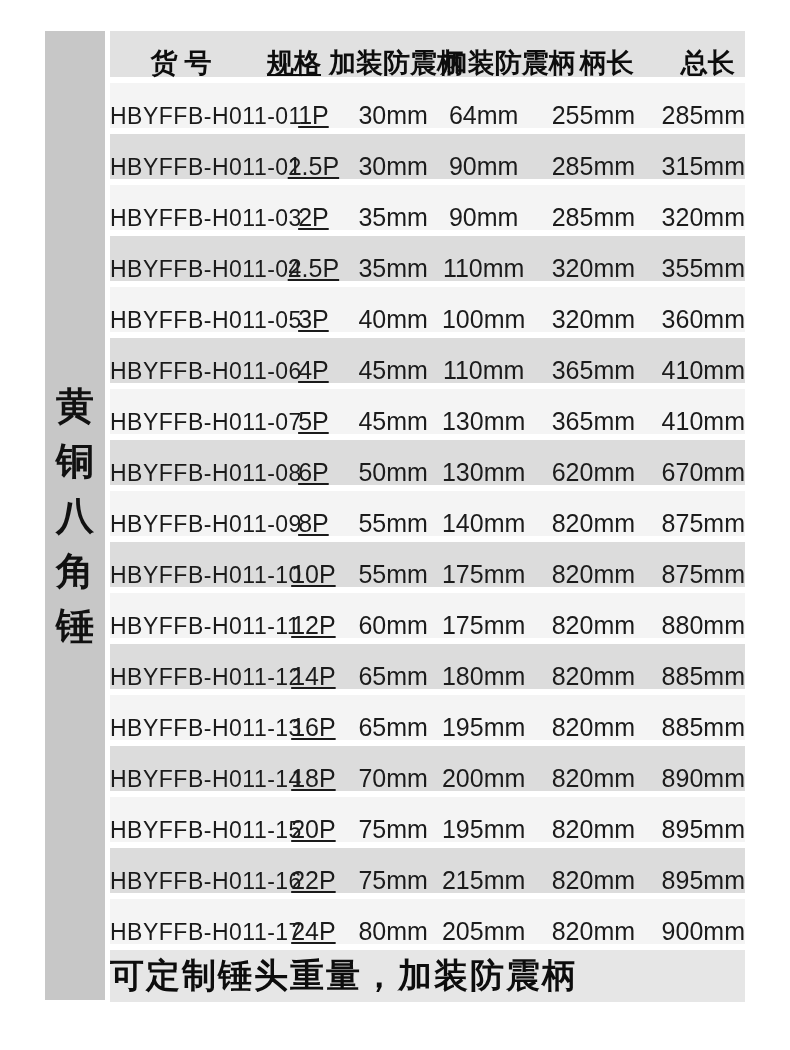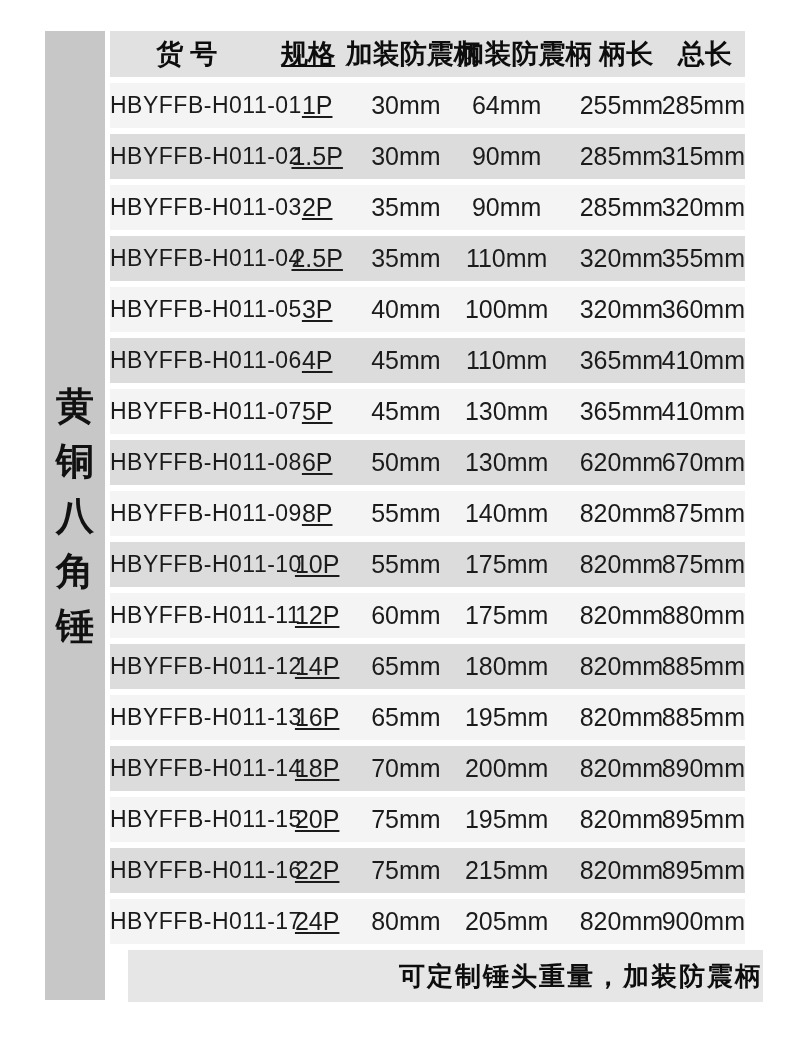"货号" .row { align-items: center -> flex-end }
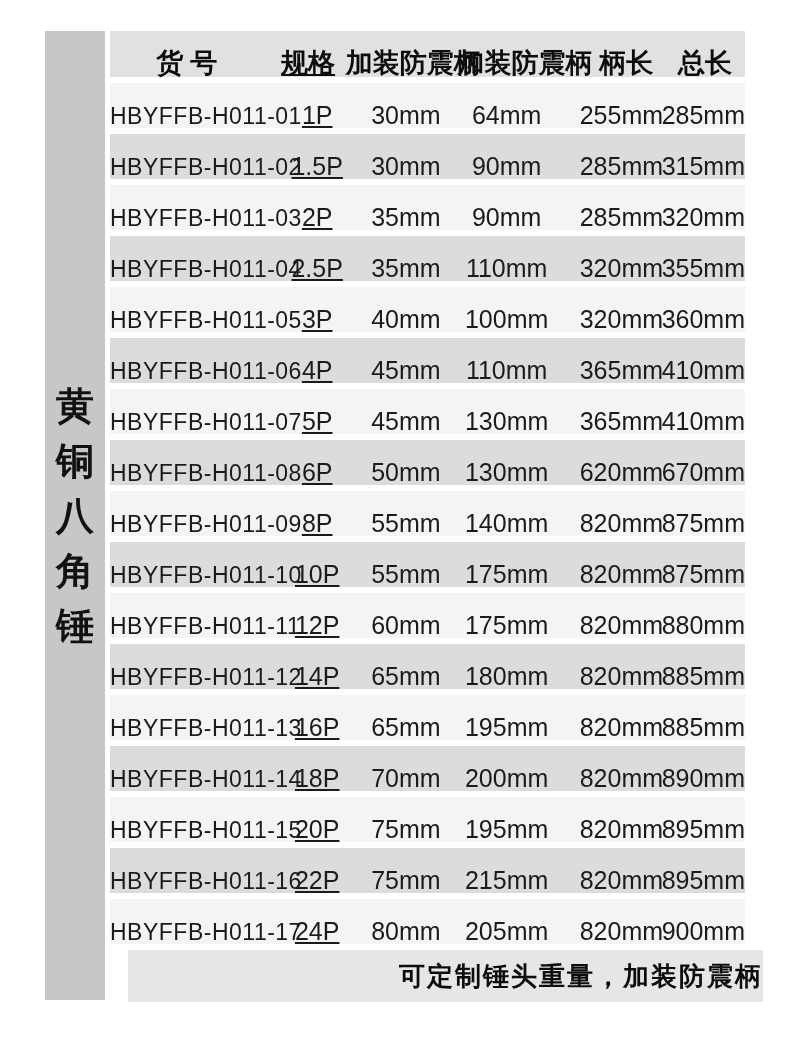"总长" .c5 { margin-left: none -> 28px }
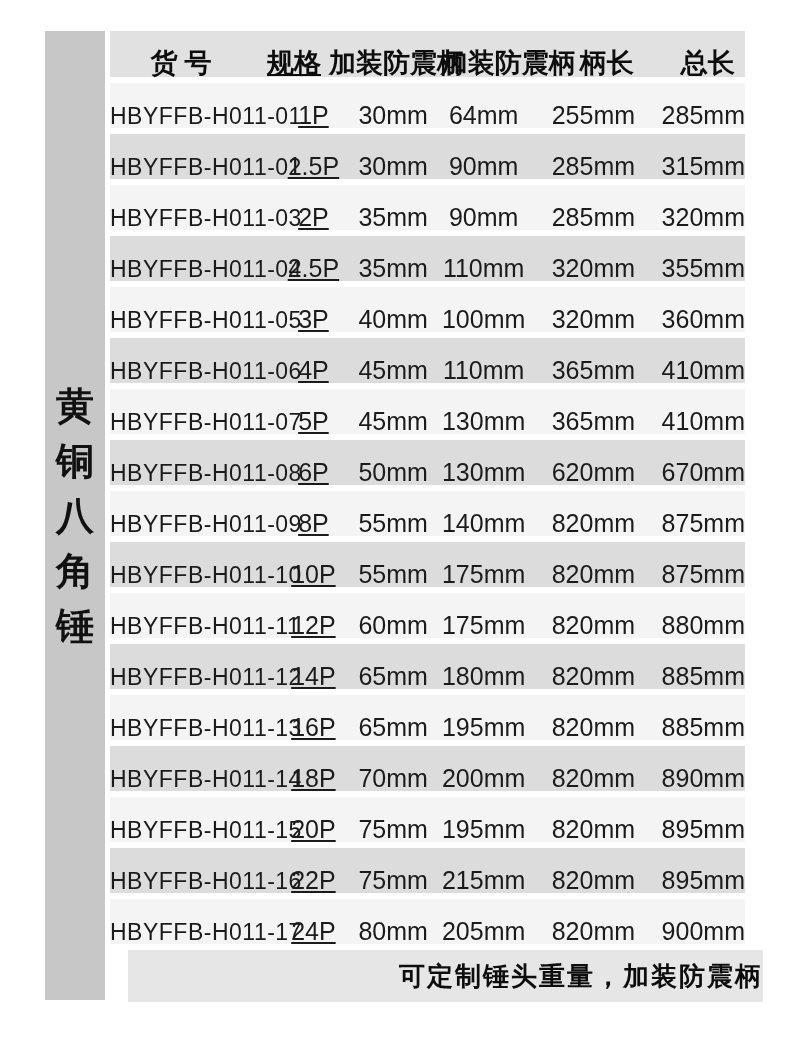"可定制锤头重量，加装防震柄" .footer { font-size: 26px -> 34px; justify-content: flex-end -> flex-start; left: 128px -> 110px }
